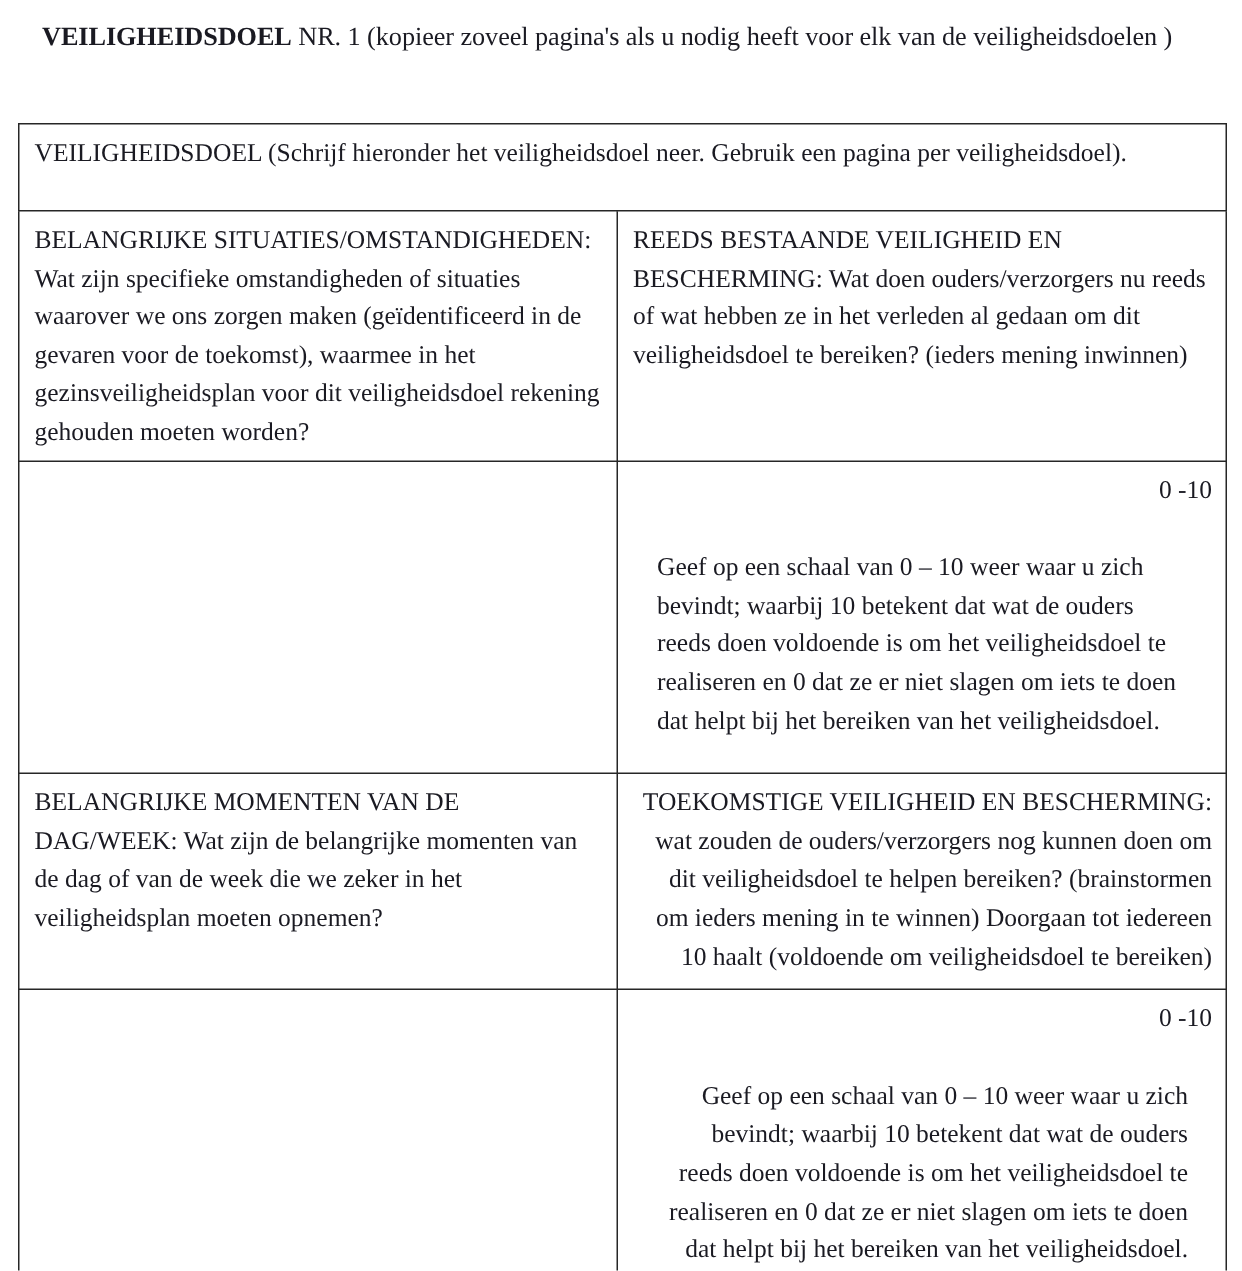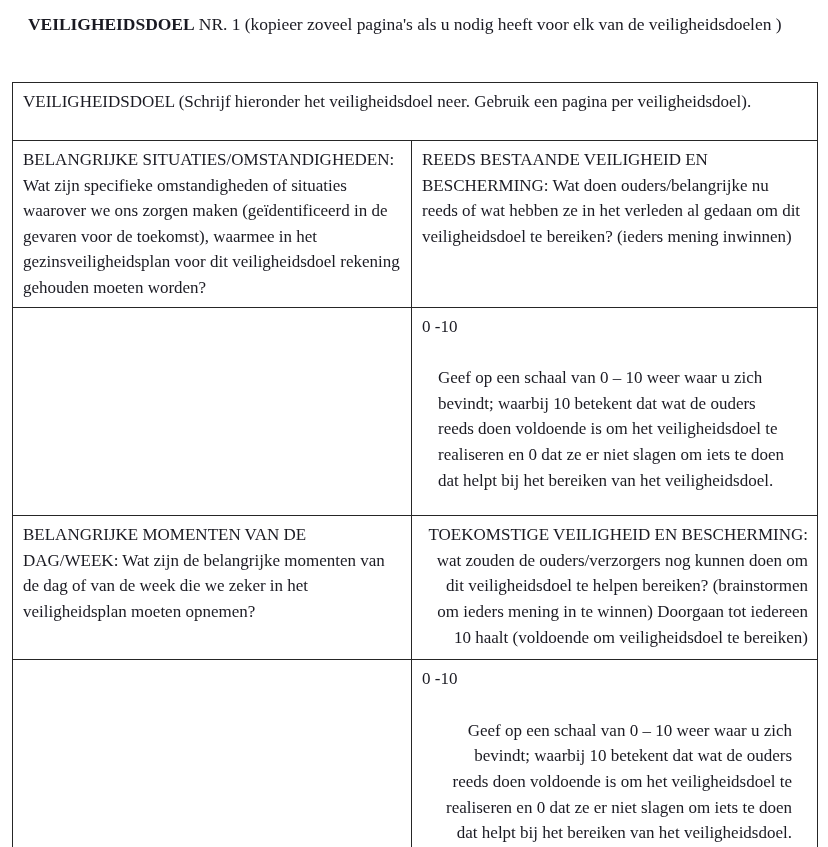"REEDS BESTAANDE VEILIGHEID EN" p.cell-text { text: ouders/belangrijke -> ouders/verzorgers }
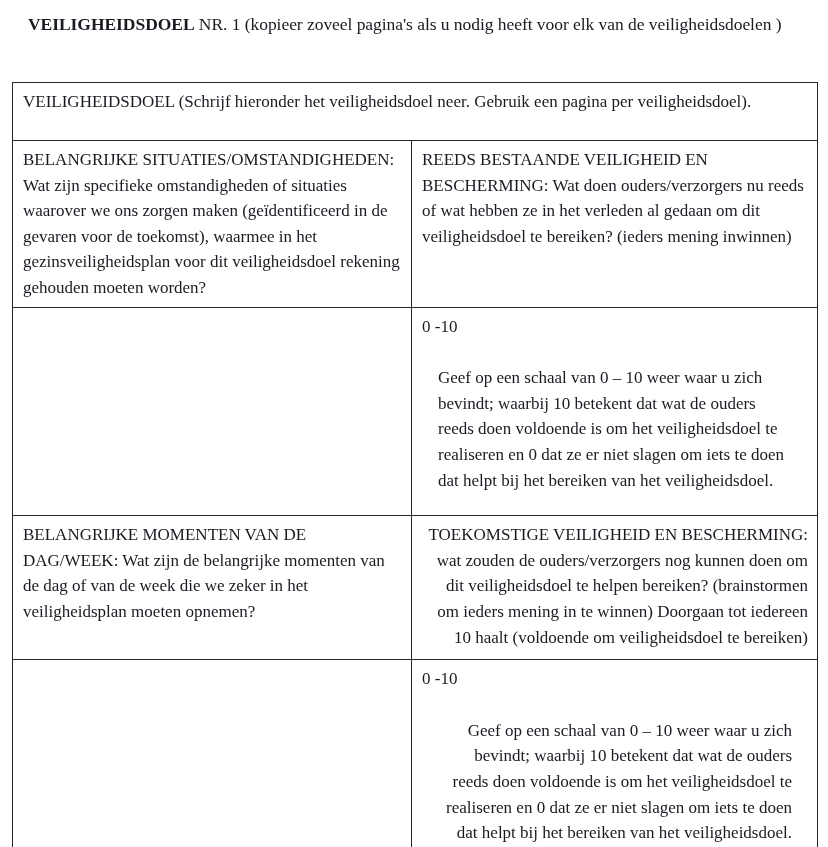"0 -10" .scale-label { text-align: left -> right }
